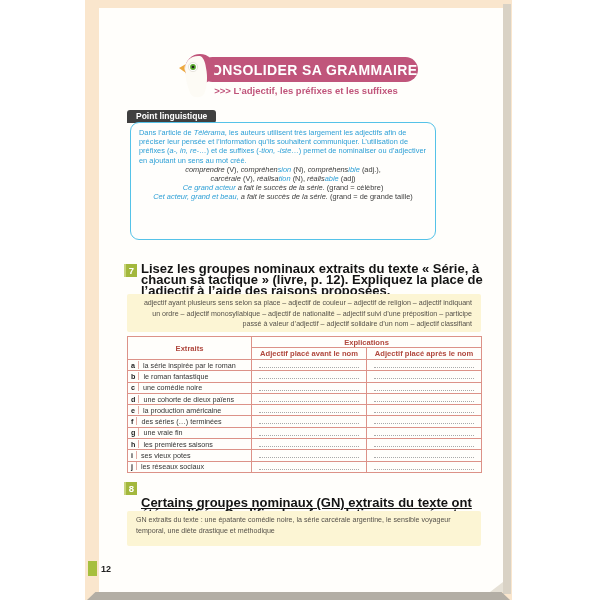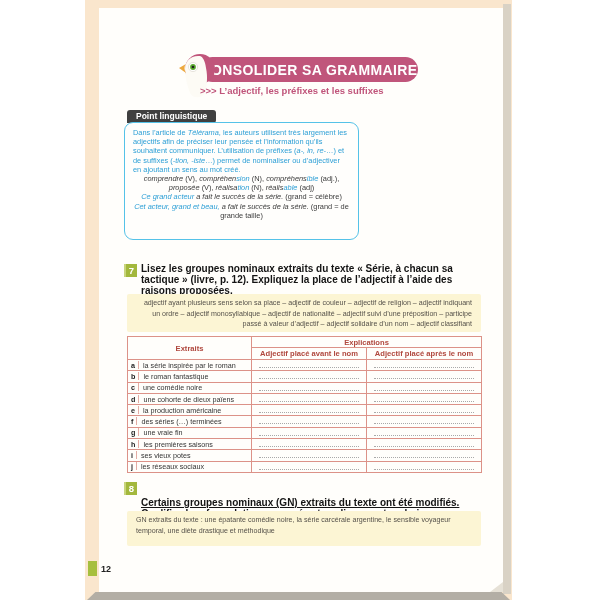">>> L’adjectif, les préfixes et" .subtitle { text-align: left -> center }
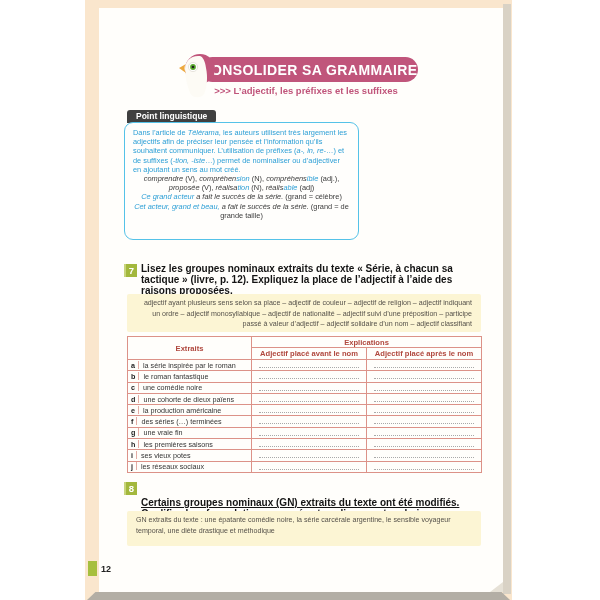"Dans l’article de Télérama, les" .pl-box { left: 124px -> 130px; width: 235px -> 306px }
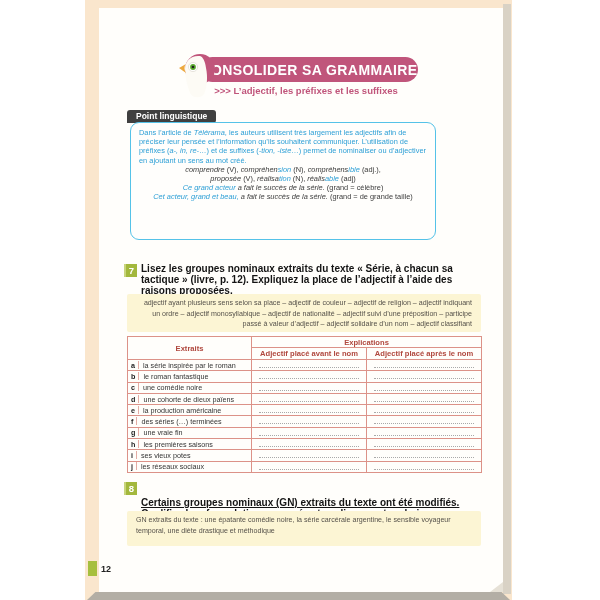"proposée" span.seg-dark-italic { text: proposée -> carcérale }
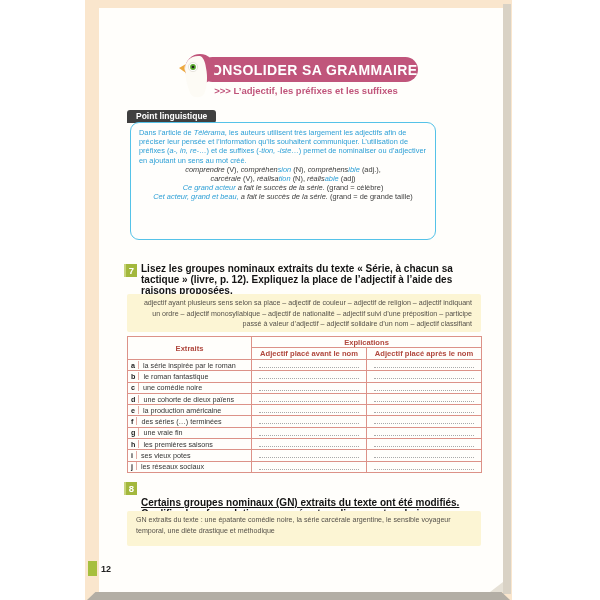"Lisez les groupes nominaux extraits" .ex-text { font-size: 10px -> 13px }
